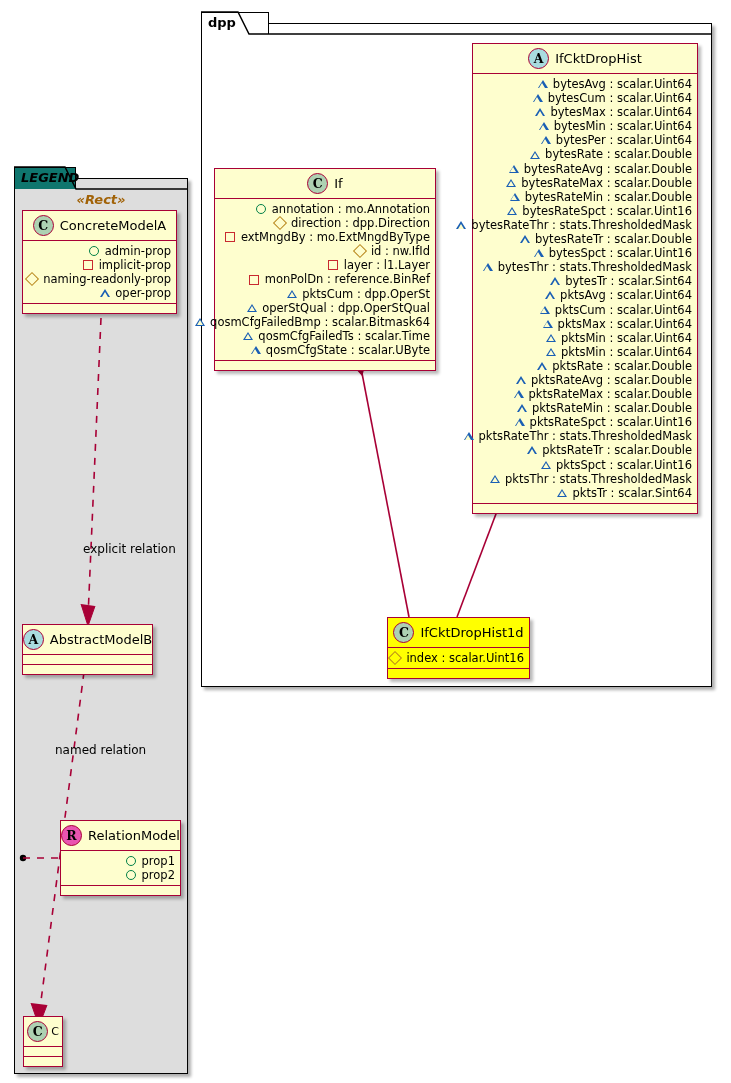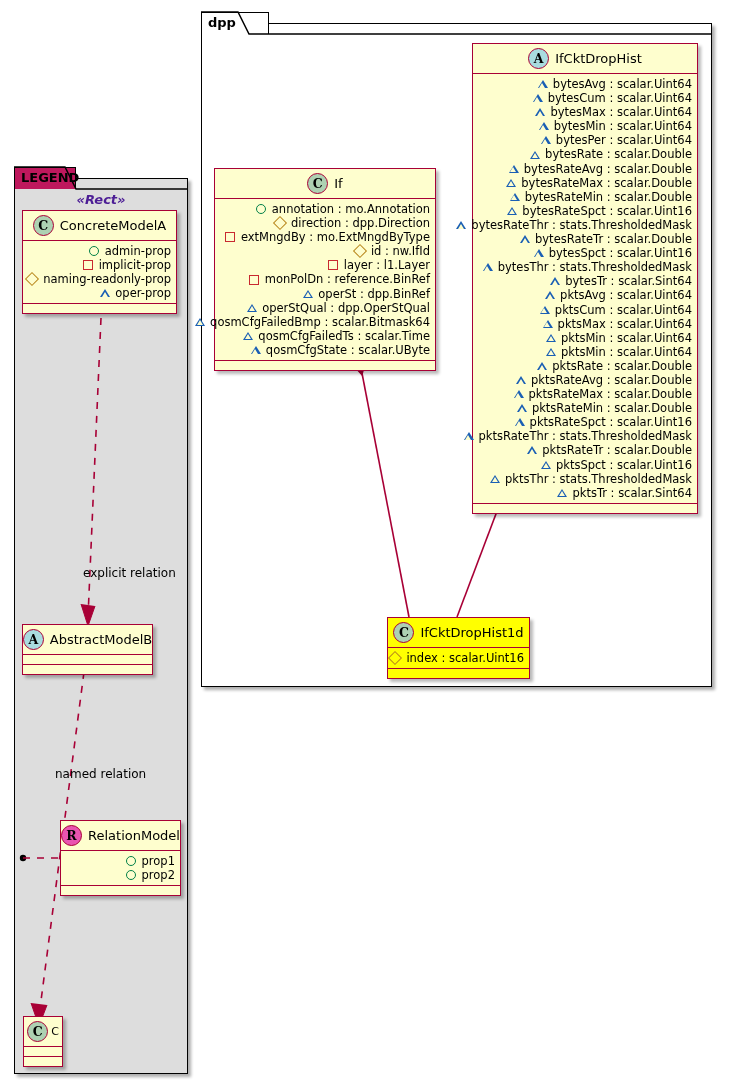"LEGEND" div.pkg-tab { background: #be185d -> #0f766e; font-style: none -> italic }
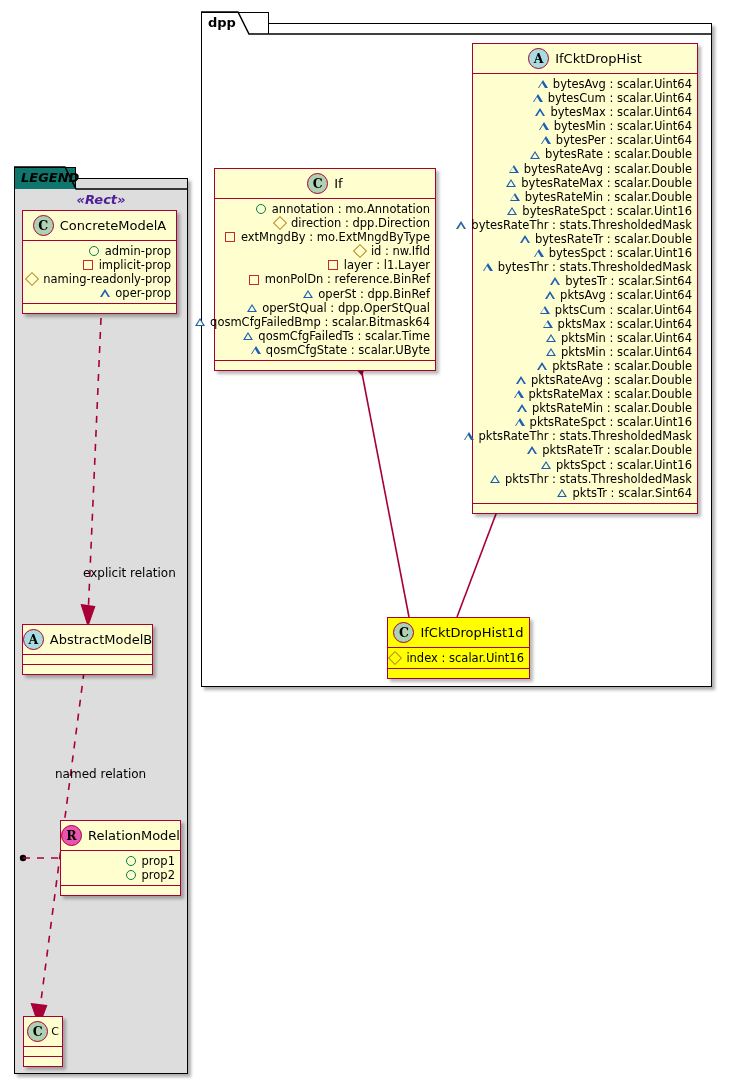"«Rect»" div { color: #4c1d95 -> #a16207 }
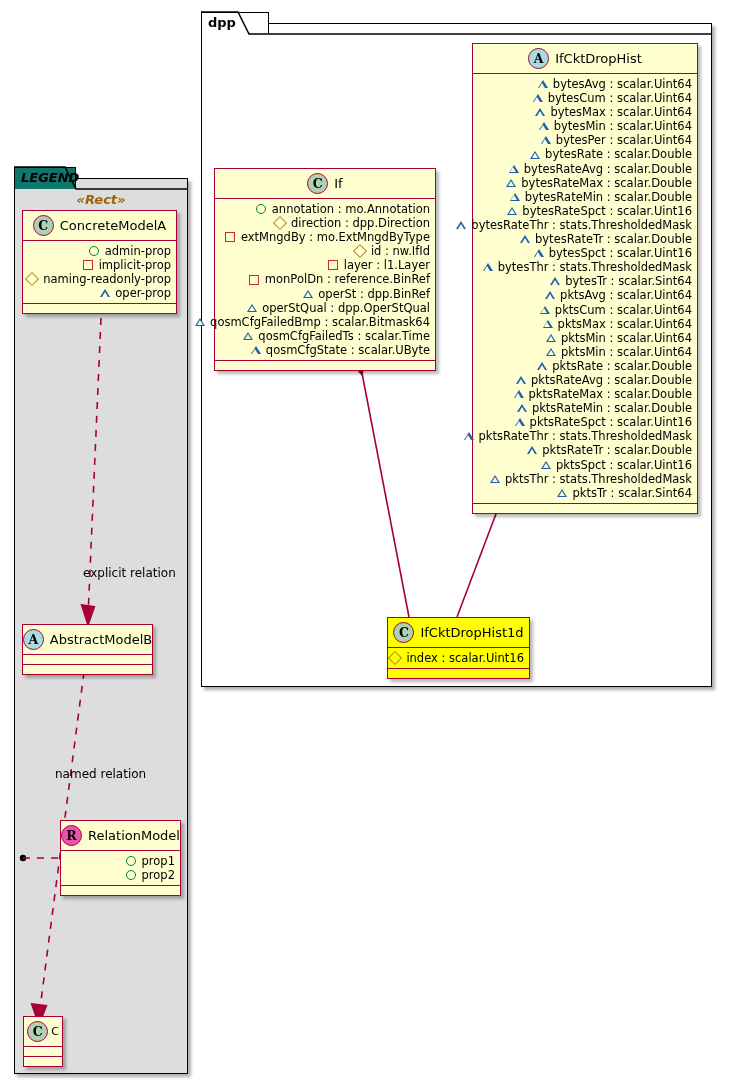"operSt : dpp.BinRef" span { text: operSt : dpp.BinRef -> pktsCum : dpp.OperSt }
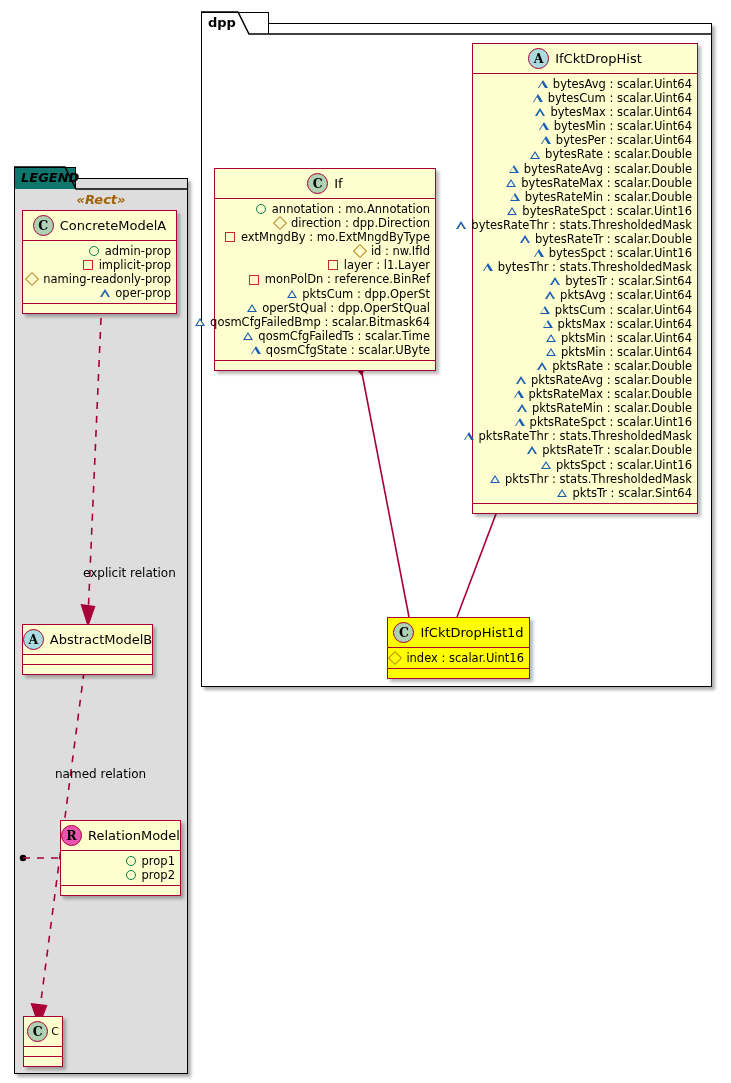"explicit relation" .lbl { margin-top: 24px -> none }
